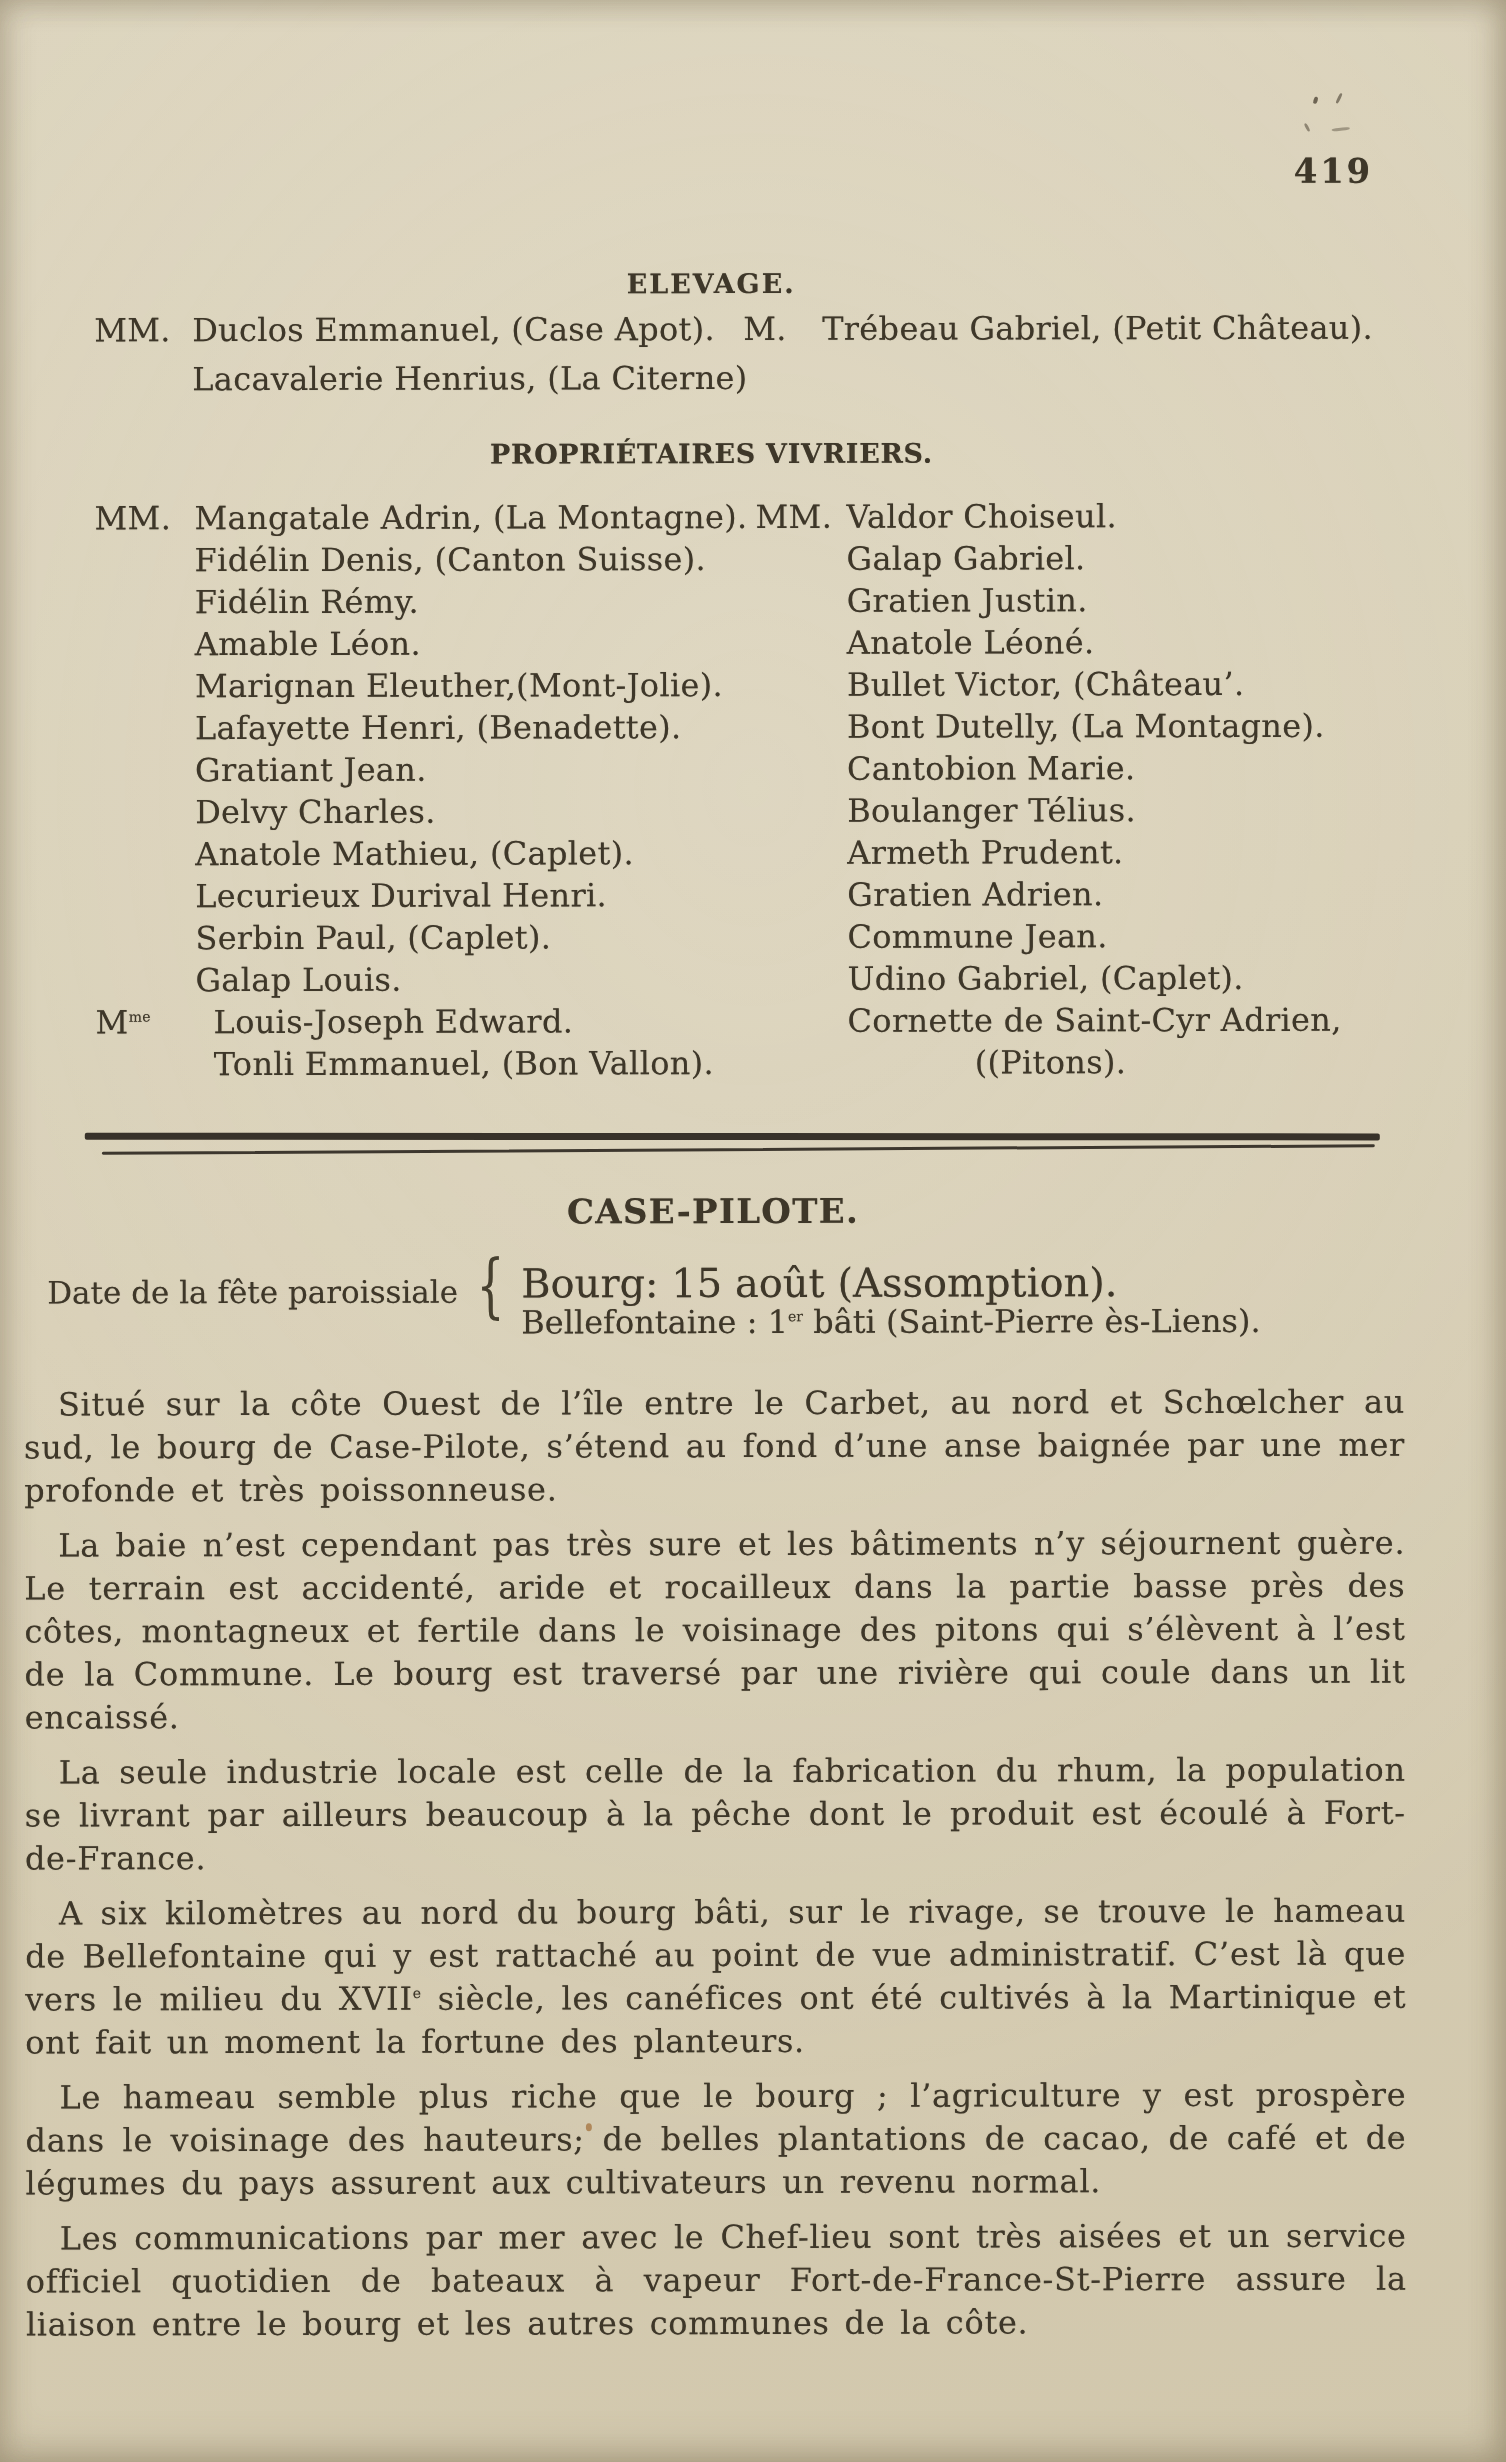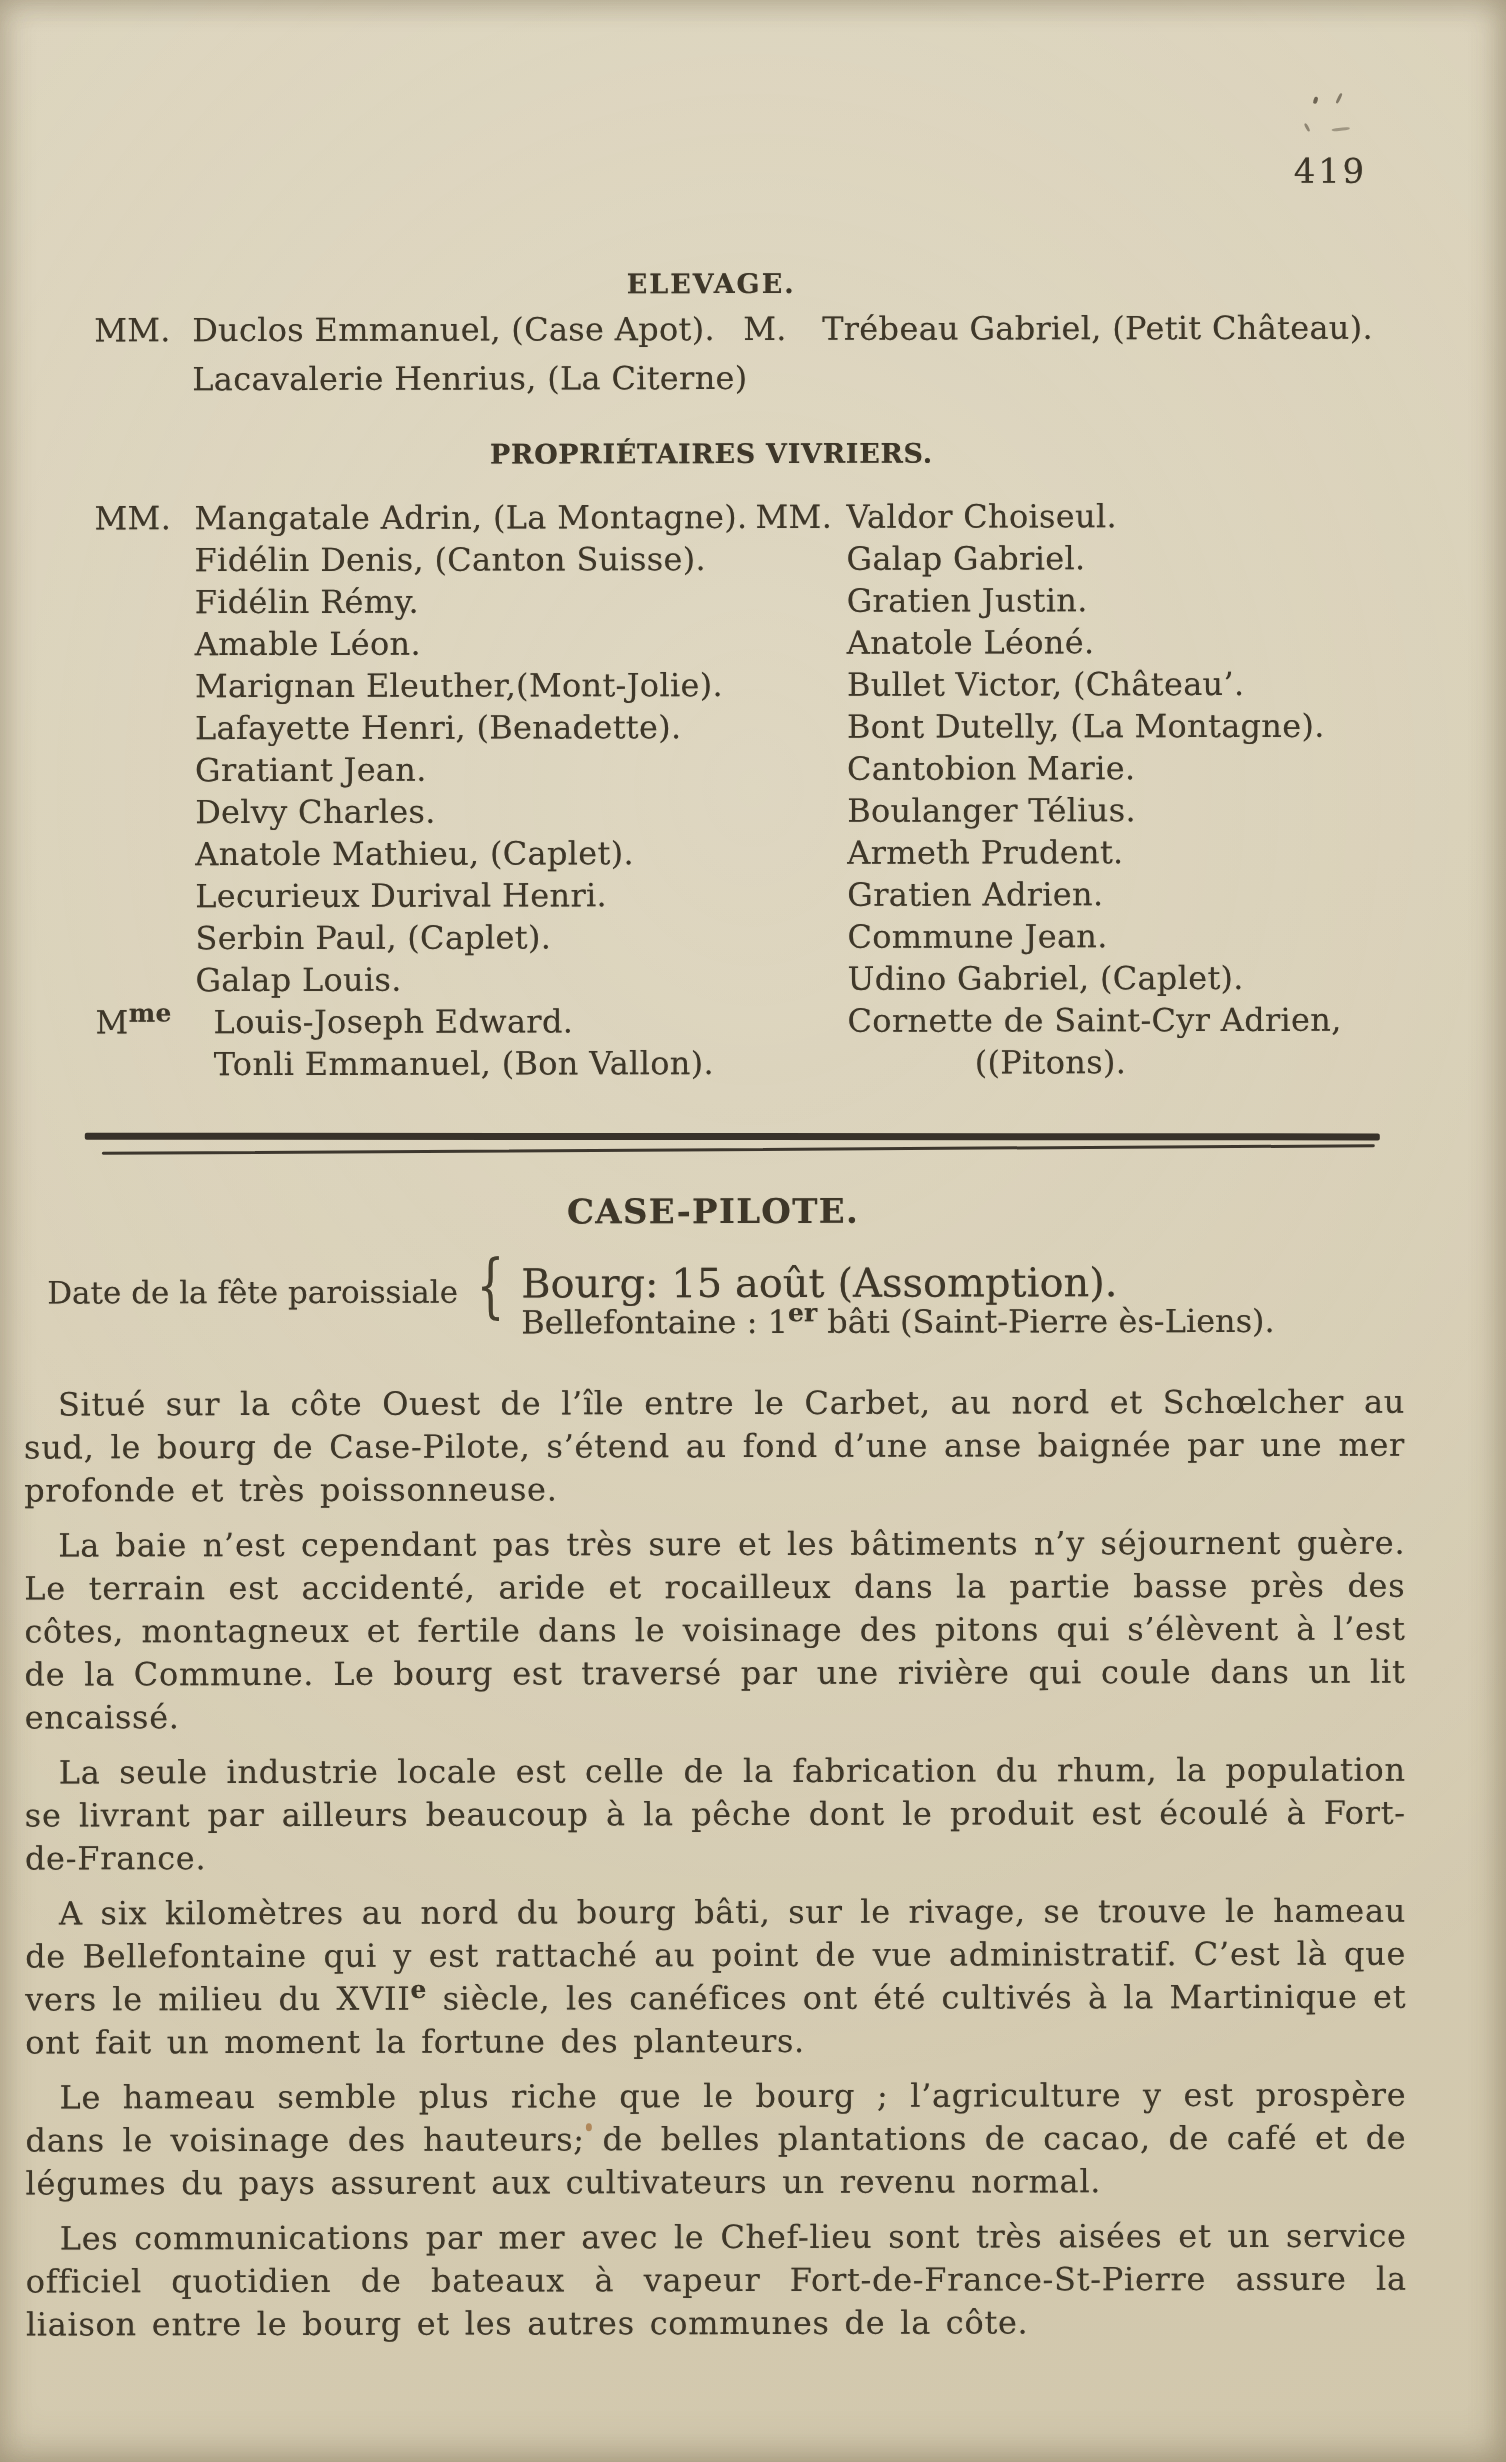"419" .pageno { font-weight: normal -> bold }
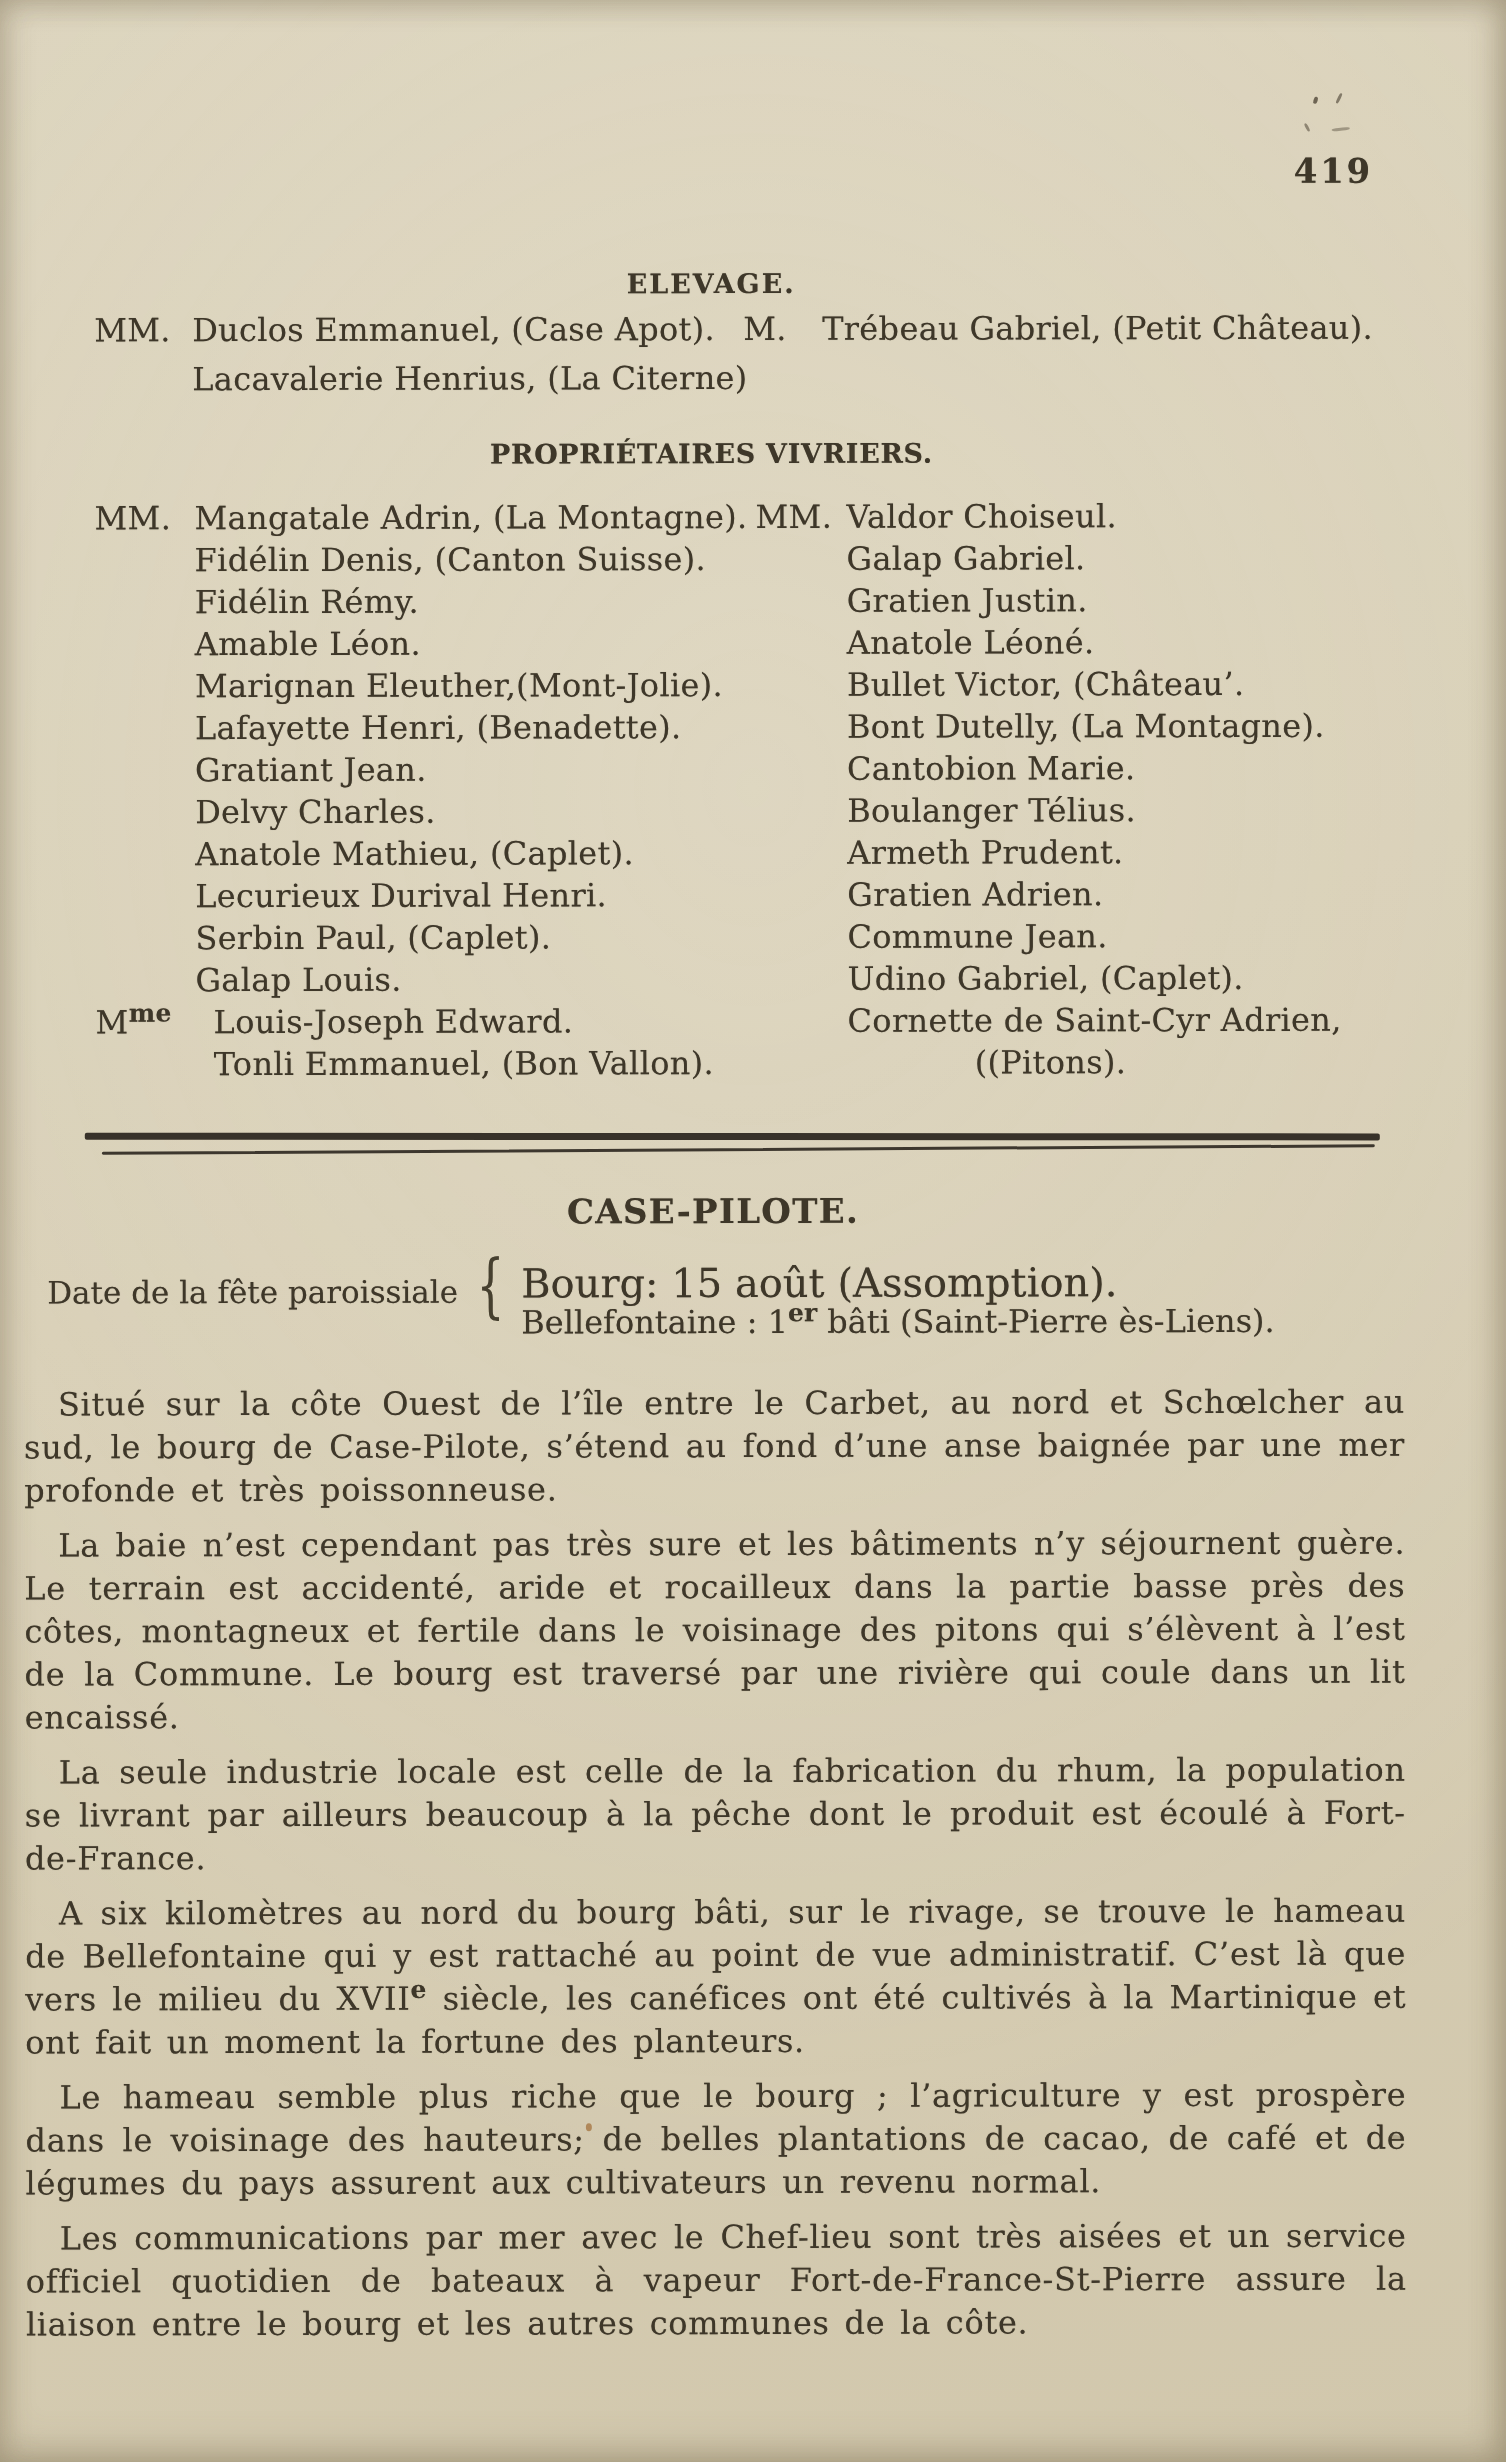"me" sup { font-size: 25px -> 14px; font-weight: bold -> none }
